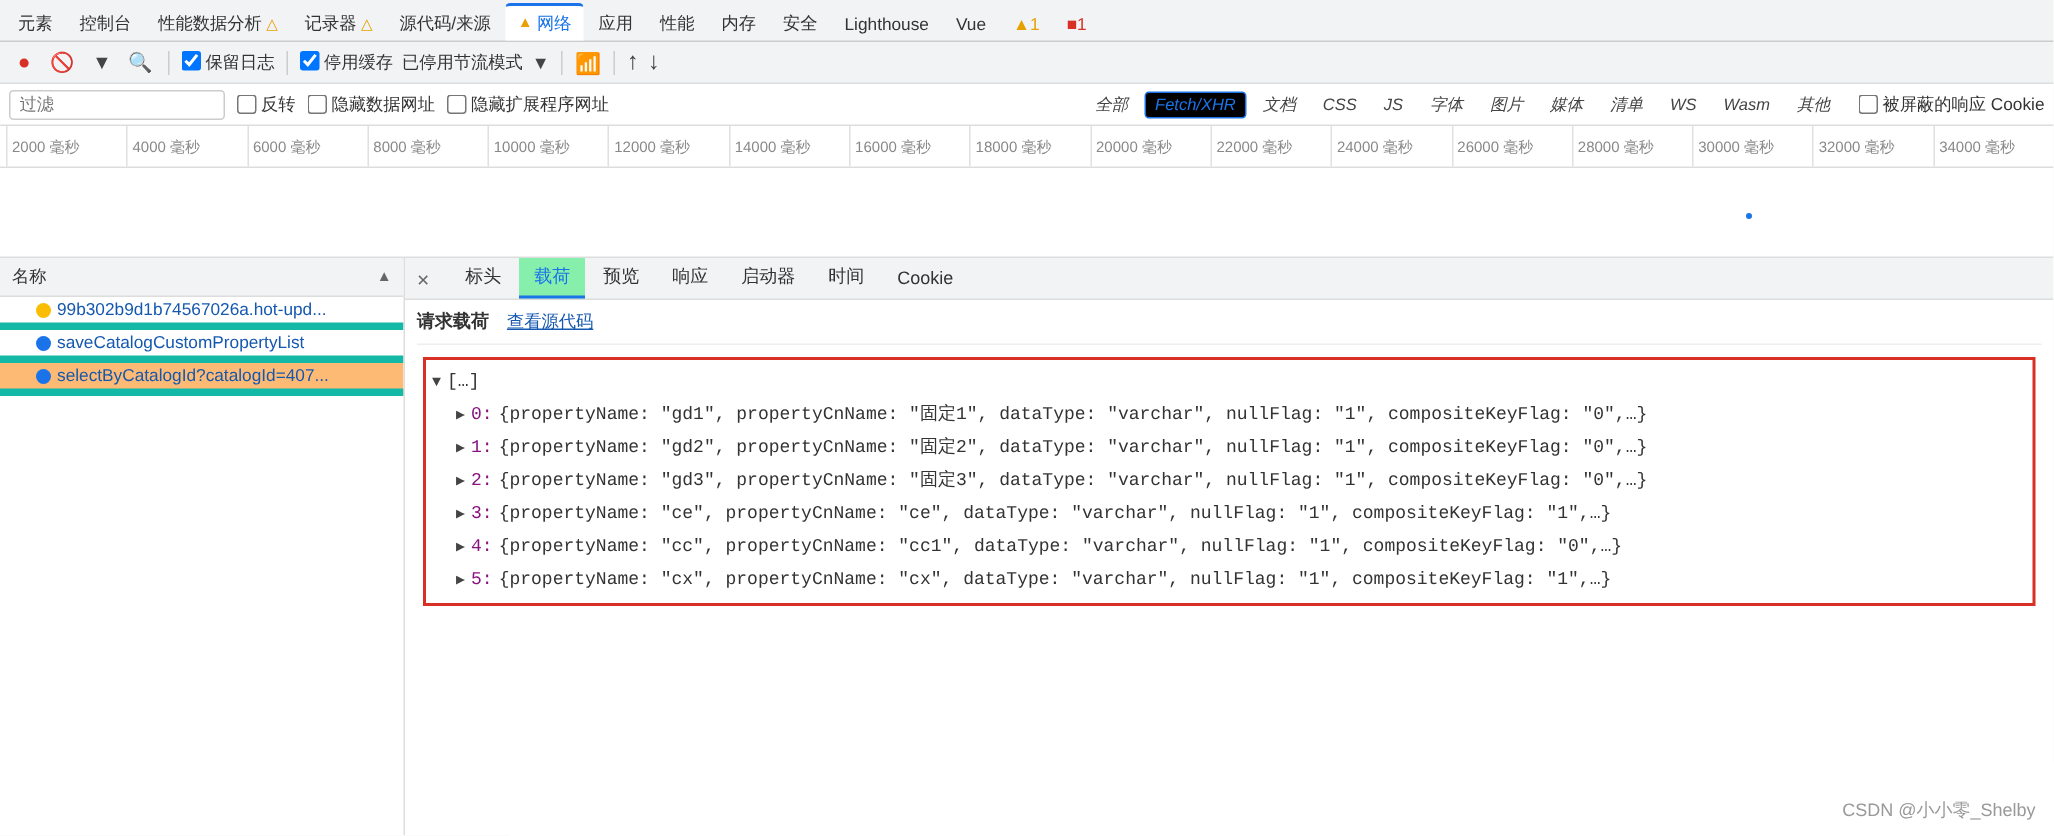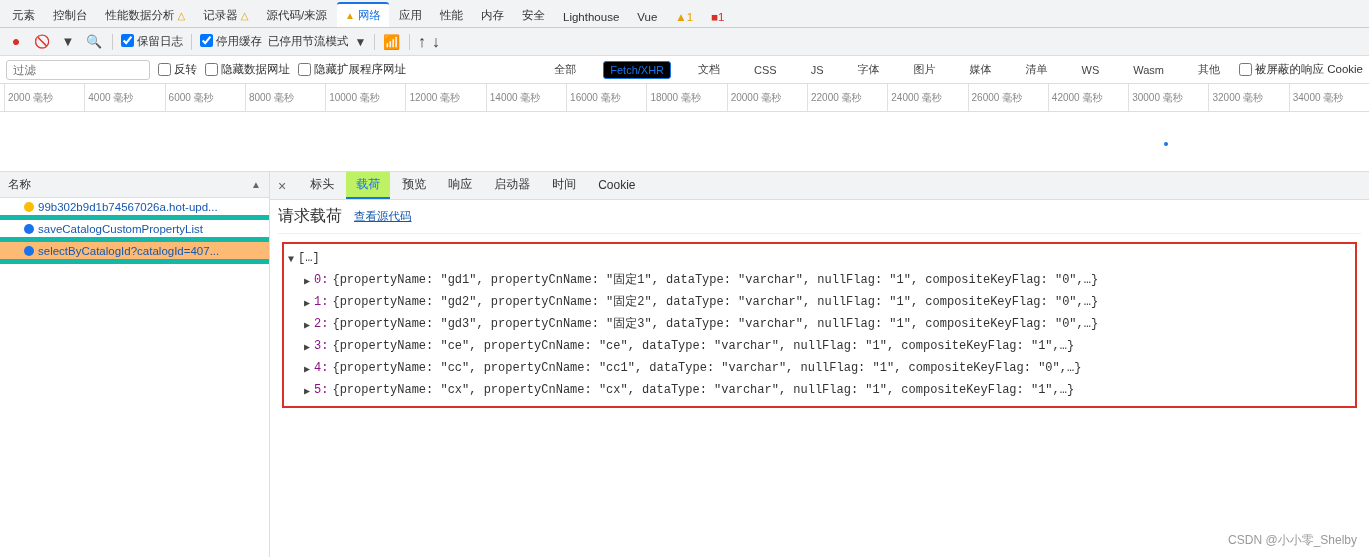"全部" .type-buttons { font-style: none -> italic; gap: 20px -> 4px }
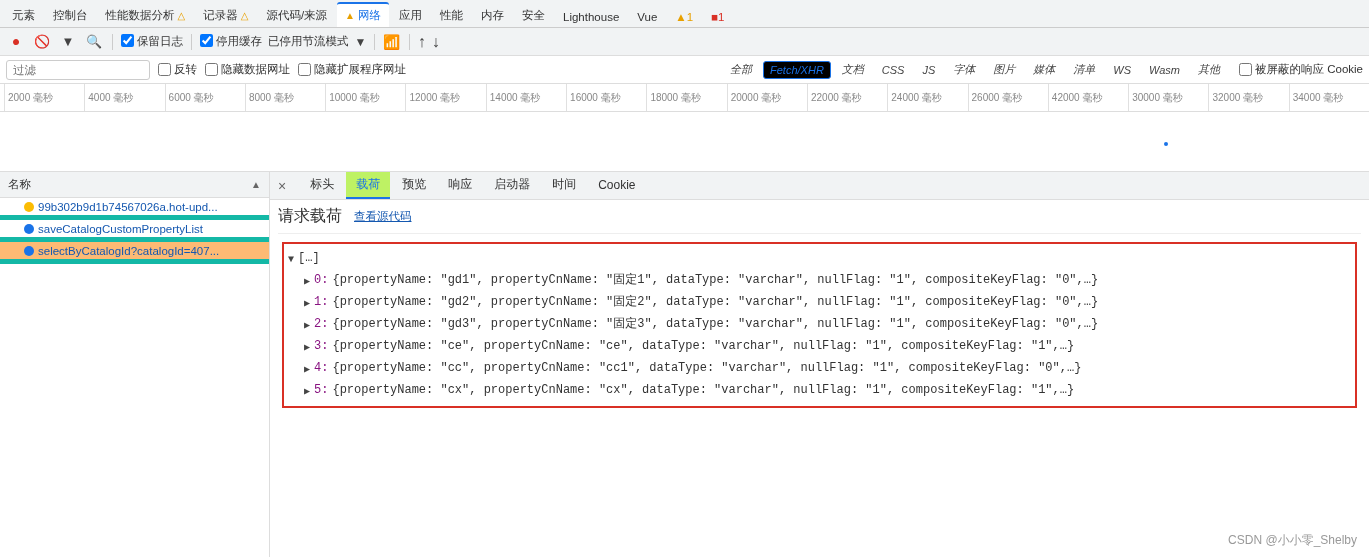"42000 毫秒" span { text: 42000 -> 28000 }
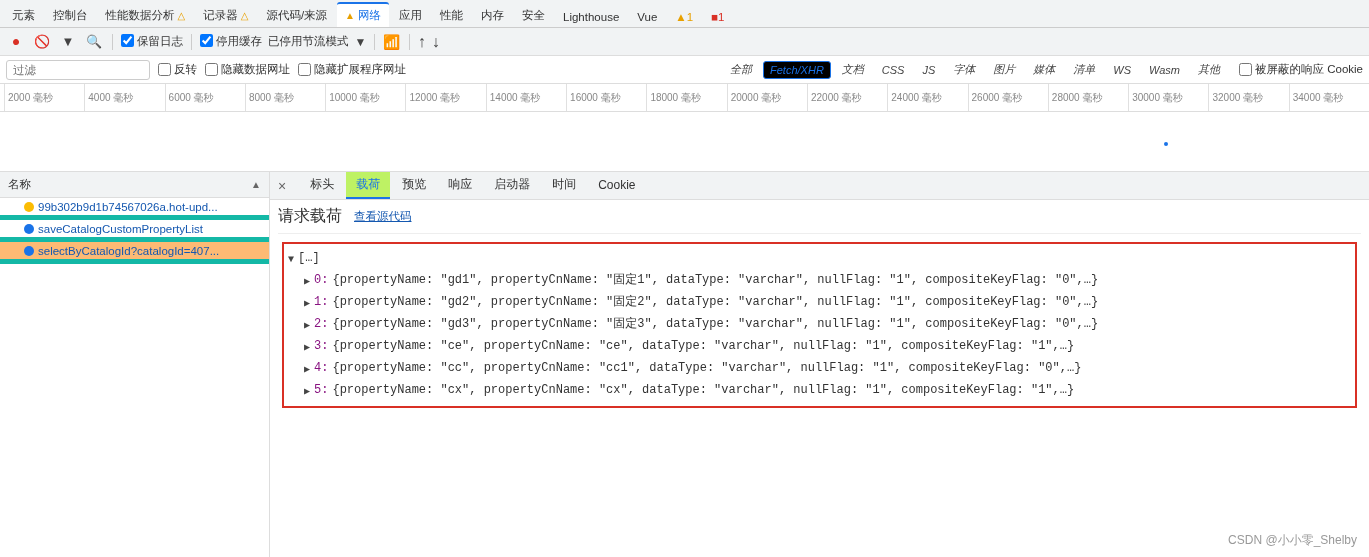"载荷" .detail-tab.active { background: #bef264 -> #86efac }
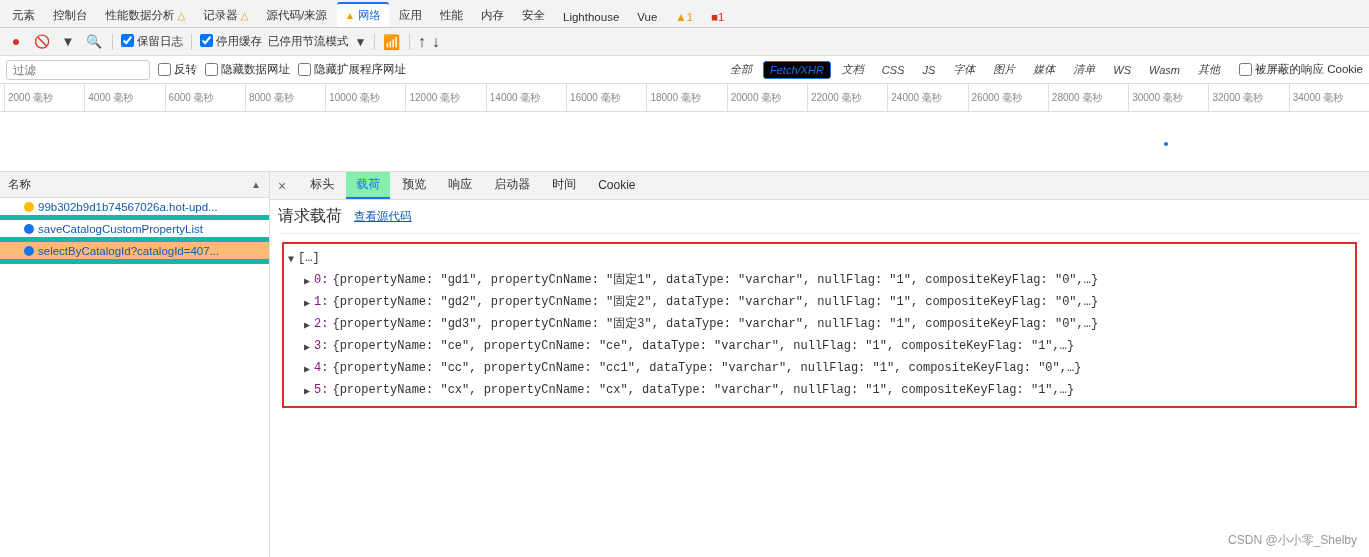"请求载荷" .payload-section-title { font-size: 16px -> 12px; font-weight: 400 -> 700 }
